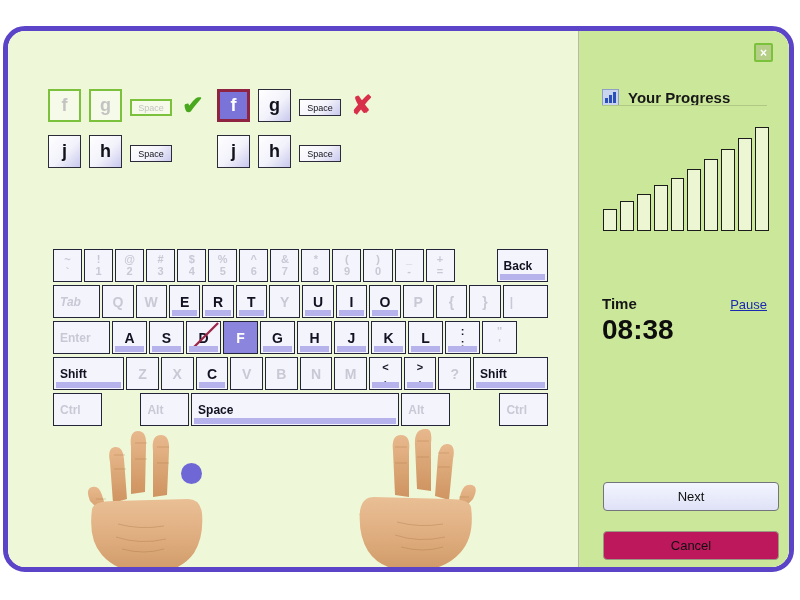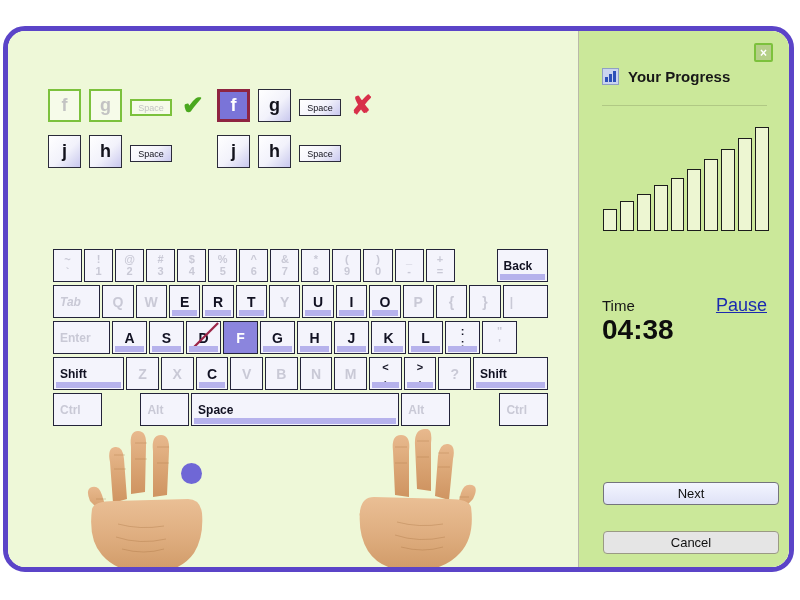"Your Progress" #progress-header { top: 37px -> 58px }
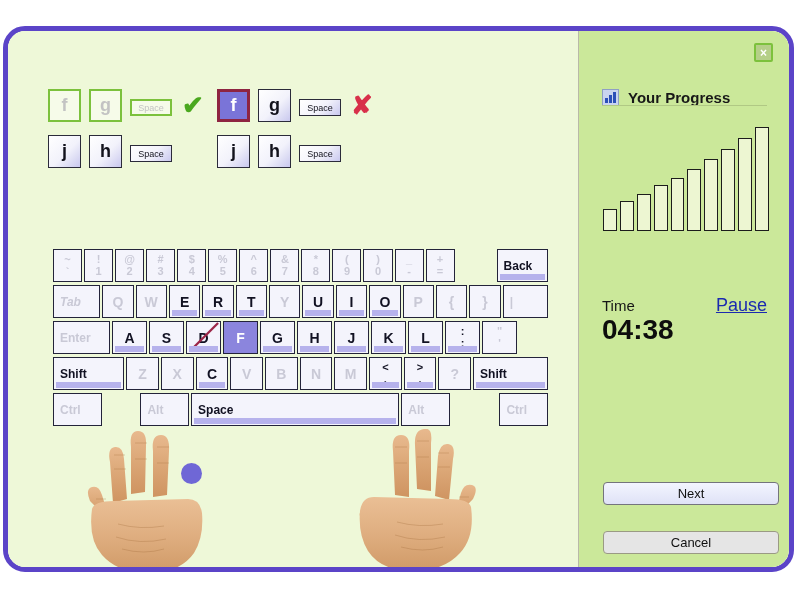"Time" #time-label { font-weight: normal -> bold }
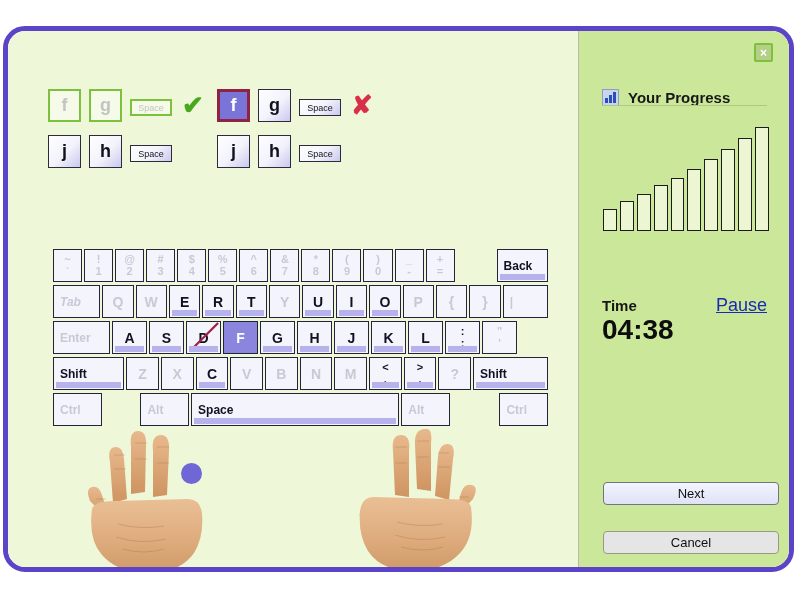"Pause" #pause-link { font-size: 18px -> 13px }
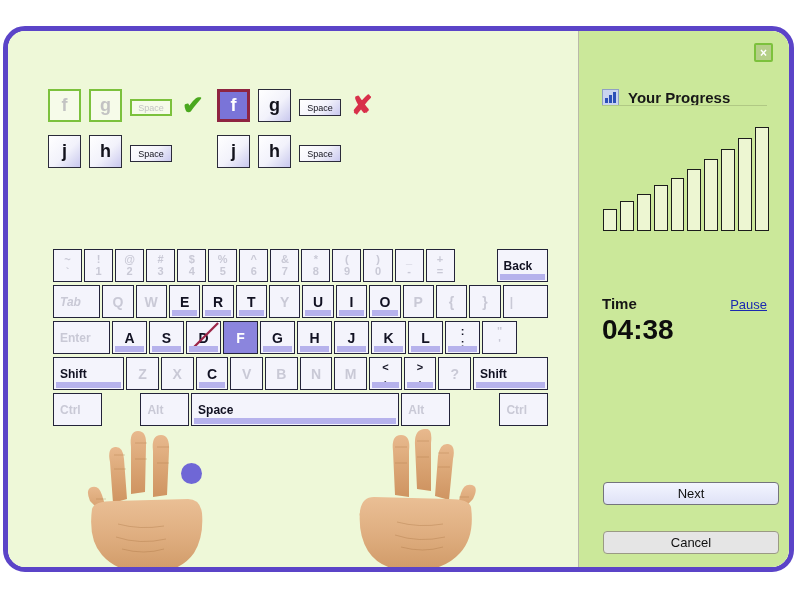"04:38" div { text: 04:38 -> 08:38 }
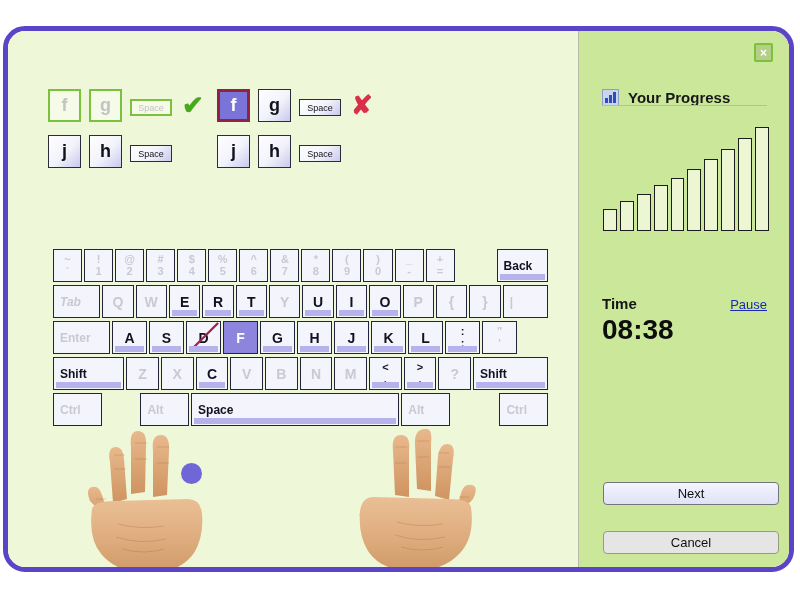"Next" .side-button { height: 23px -> 29px }
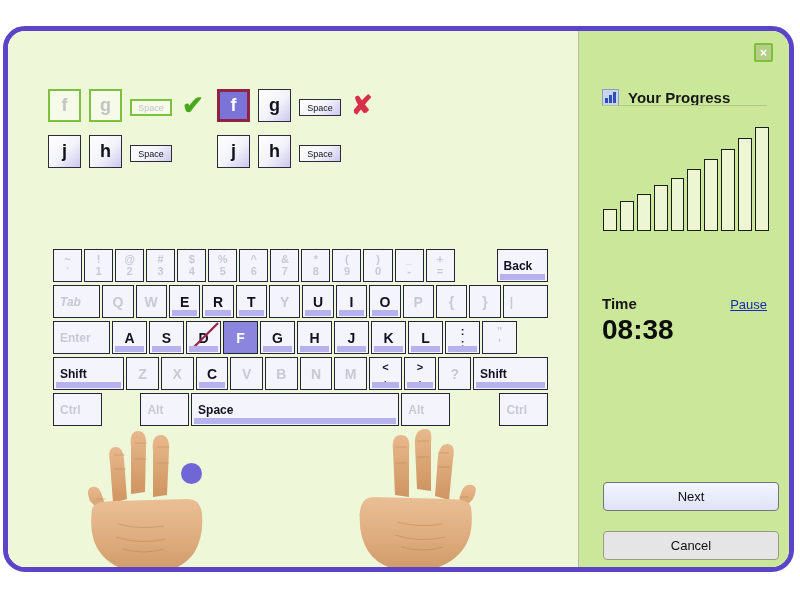"Cancel" #cancel-button { background: #e5e5e5 -> #be185d }
